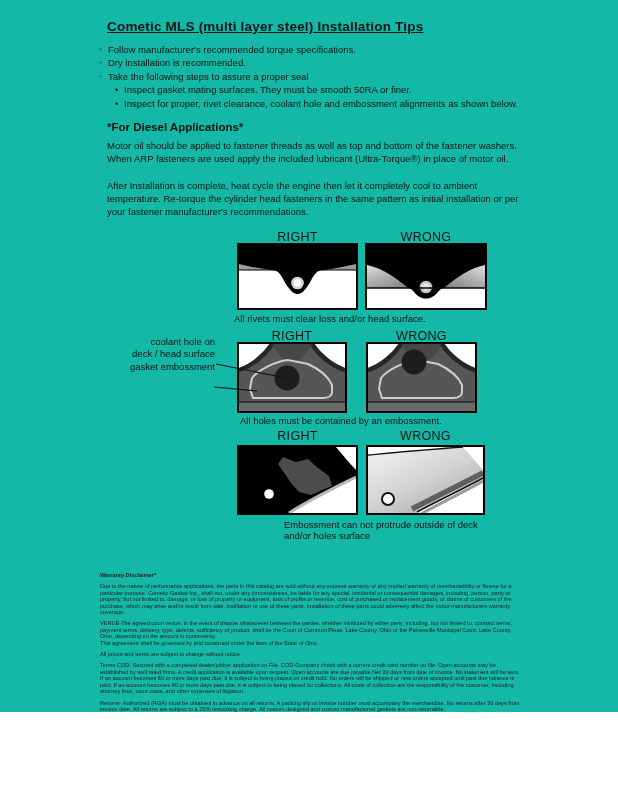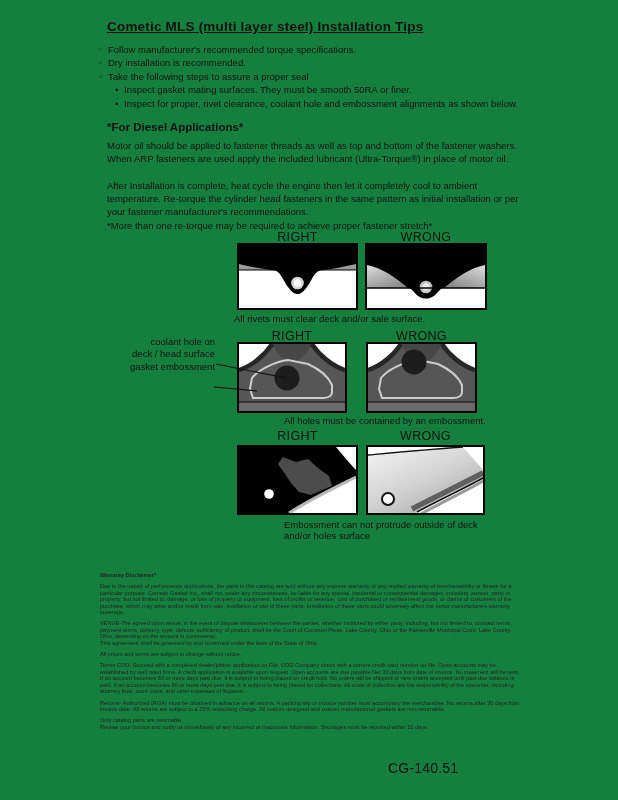"Cometic MLS (multi layer steel)" .page { background: #15803d -> #14b8a6; height: 800px -> 712px }
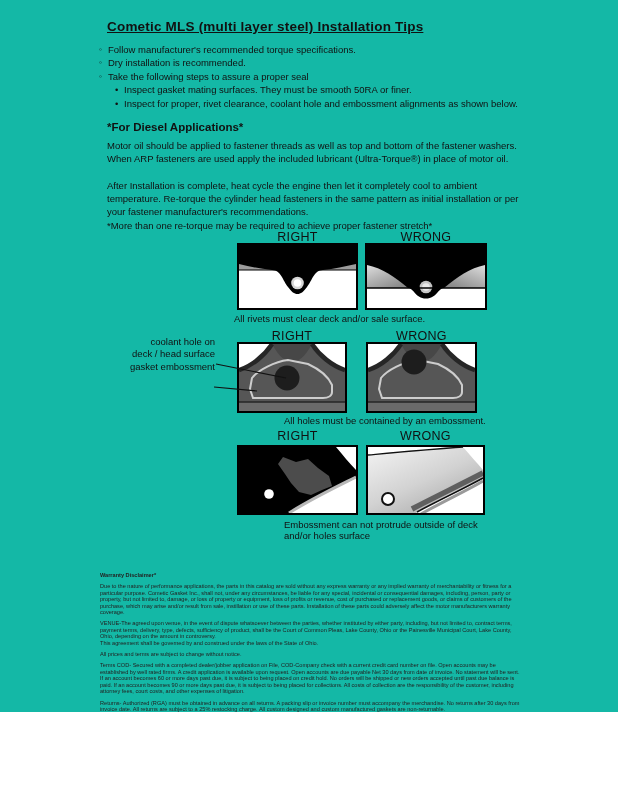"*More than one re-torque may" div.para { html: <div>*More than one re-torque may be required to achieve proper fastener stretch*</div> -> none }
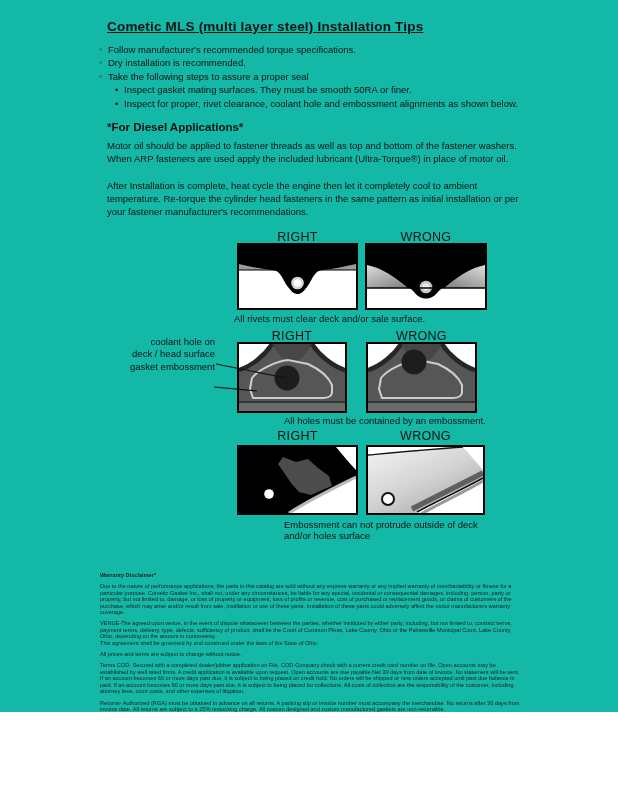"All rivets must clear deck" div.caption { text: deck and/or sale -> loss and/or head }
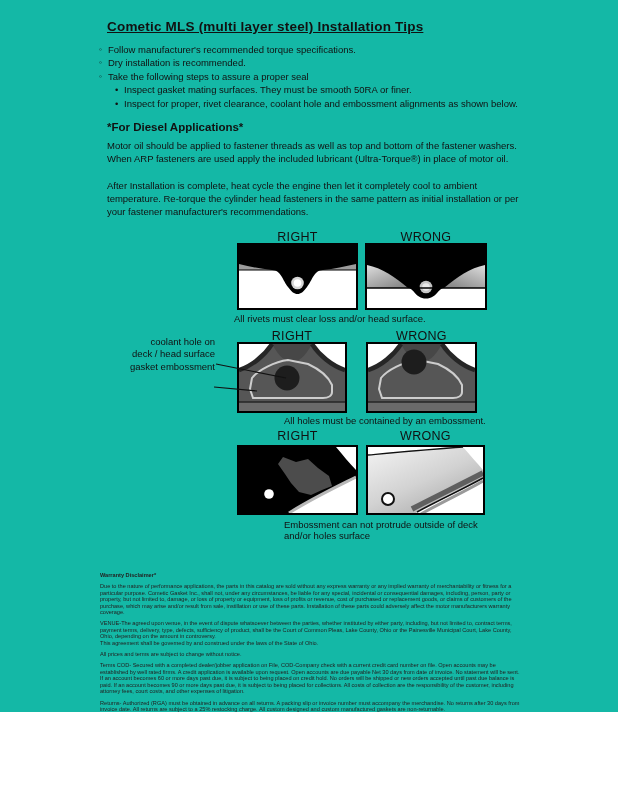"All holes must be contained" div.caption { margin-left: 44px -> none }
